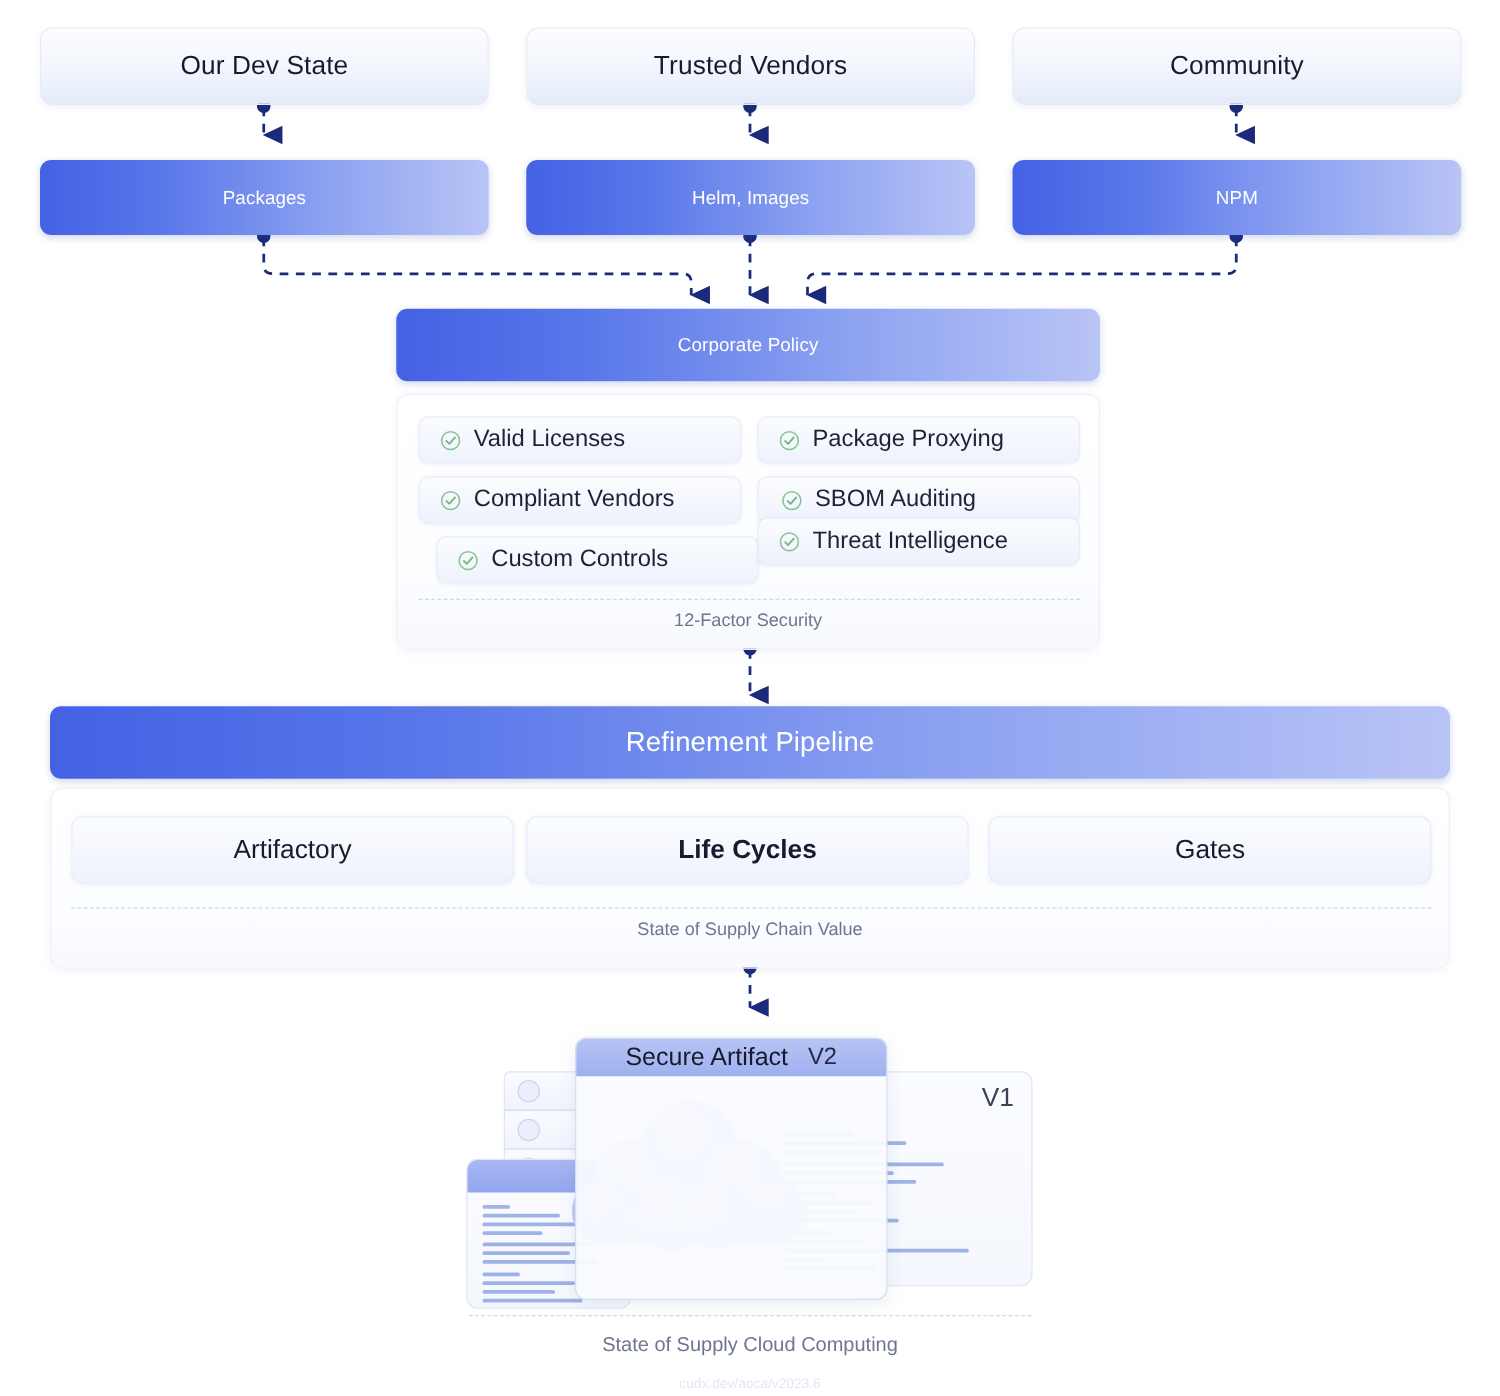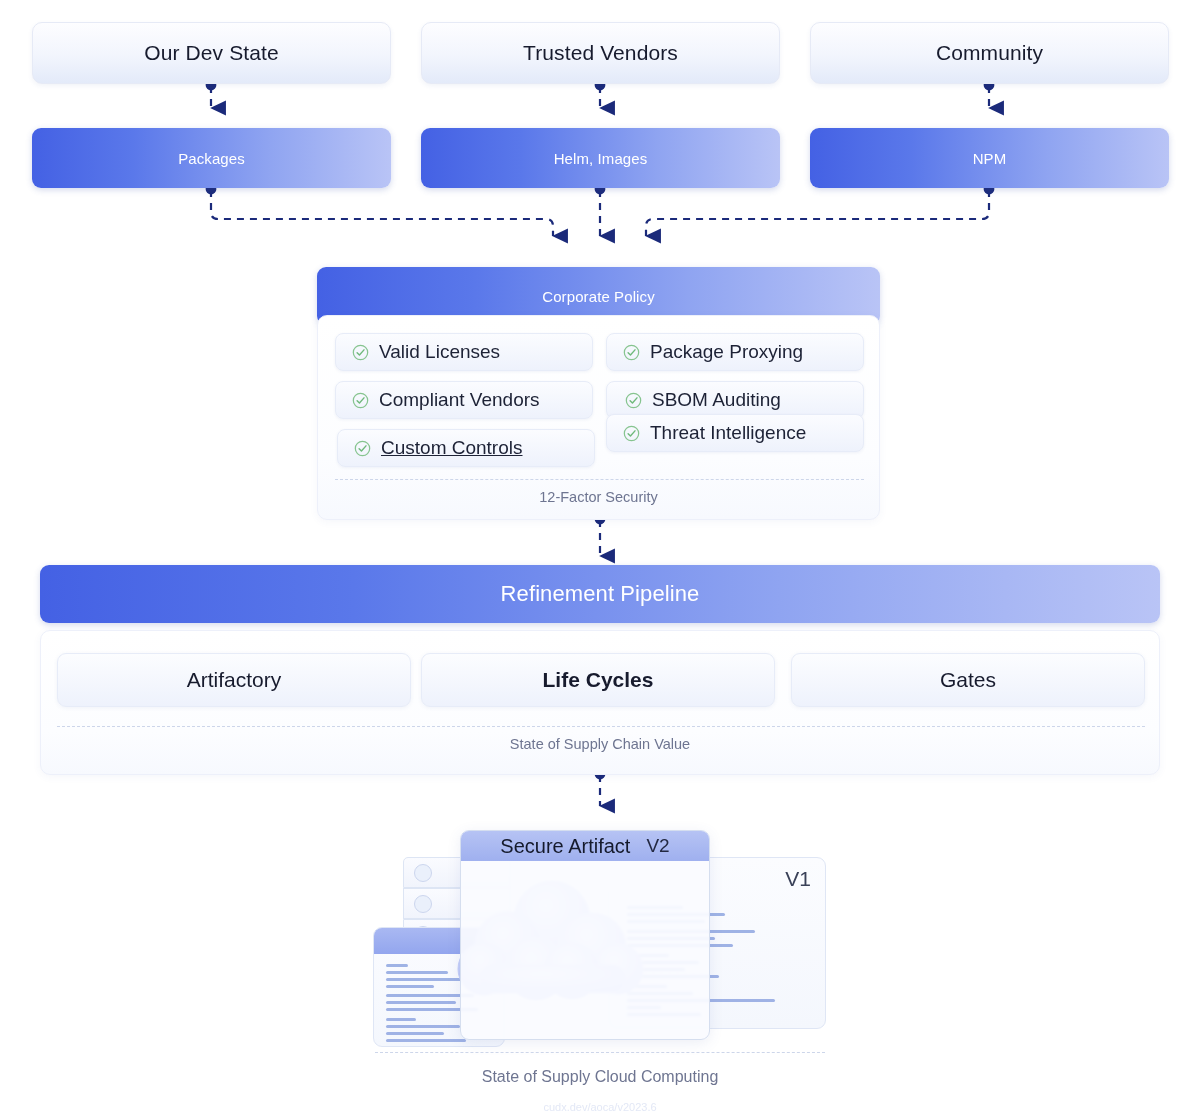"Corporate Policy" div.grad-bar { top: 267px -> 247px }
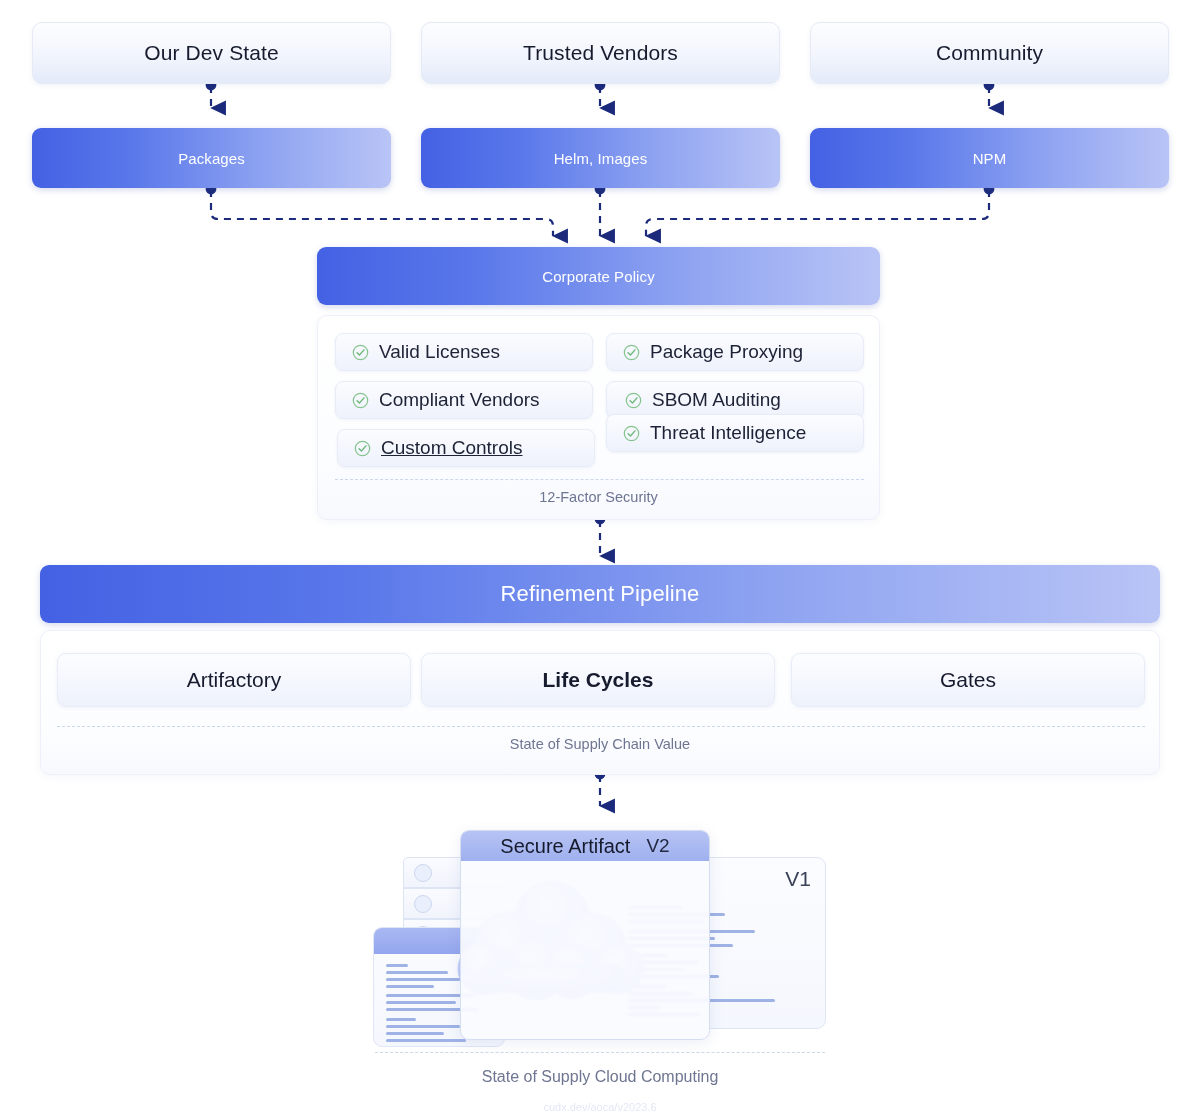"Custom Controls" div.chip { left: 19px -> 31px; text-decoration: underline -> none }
